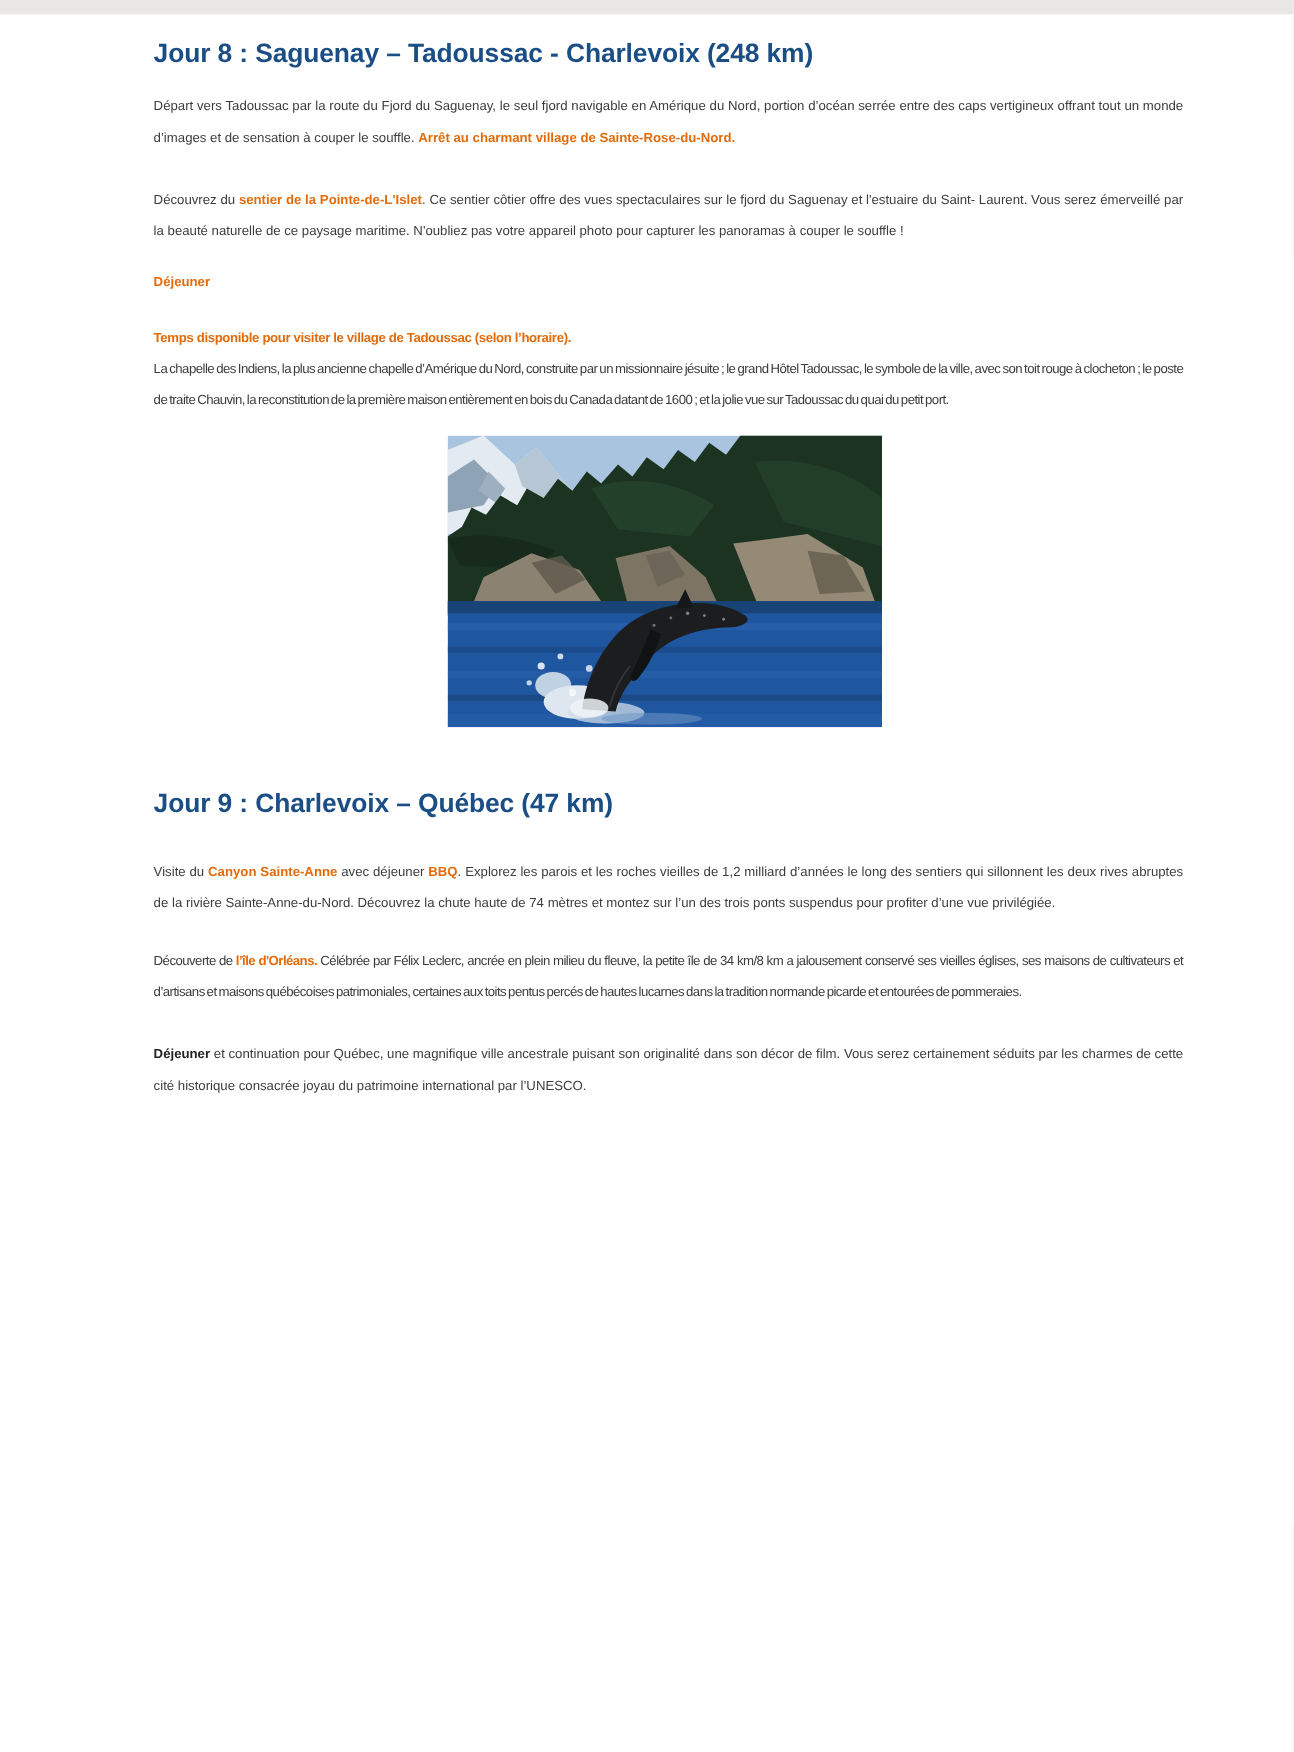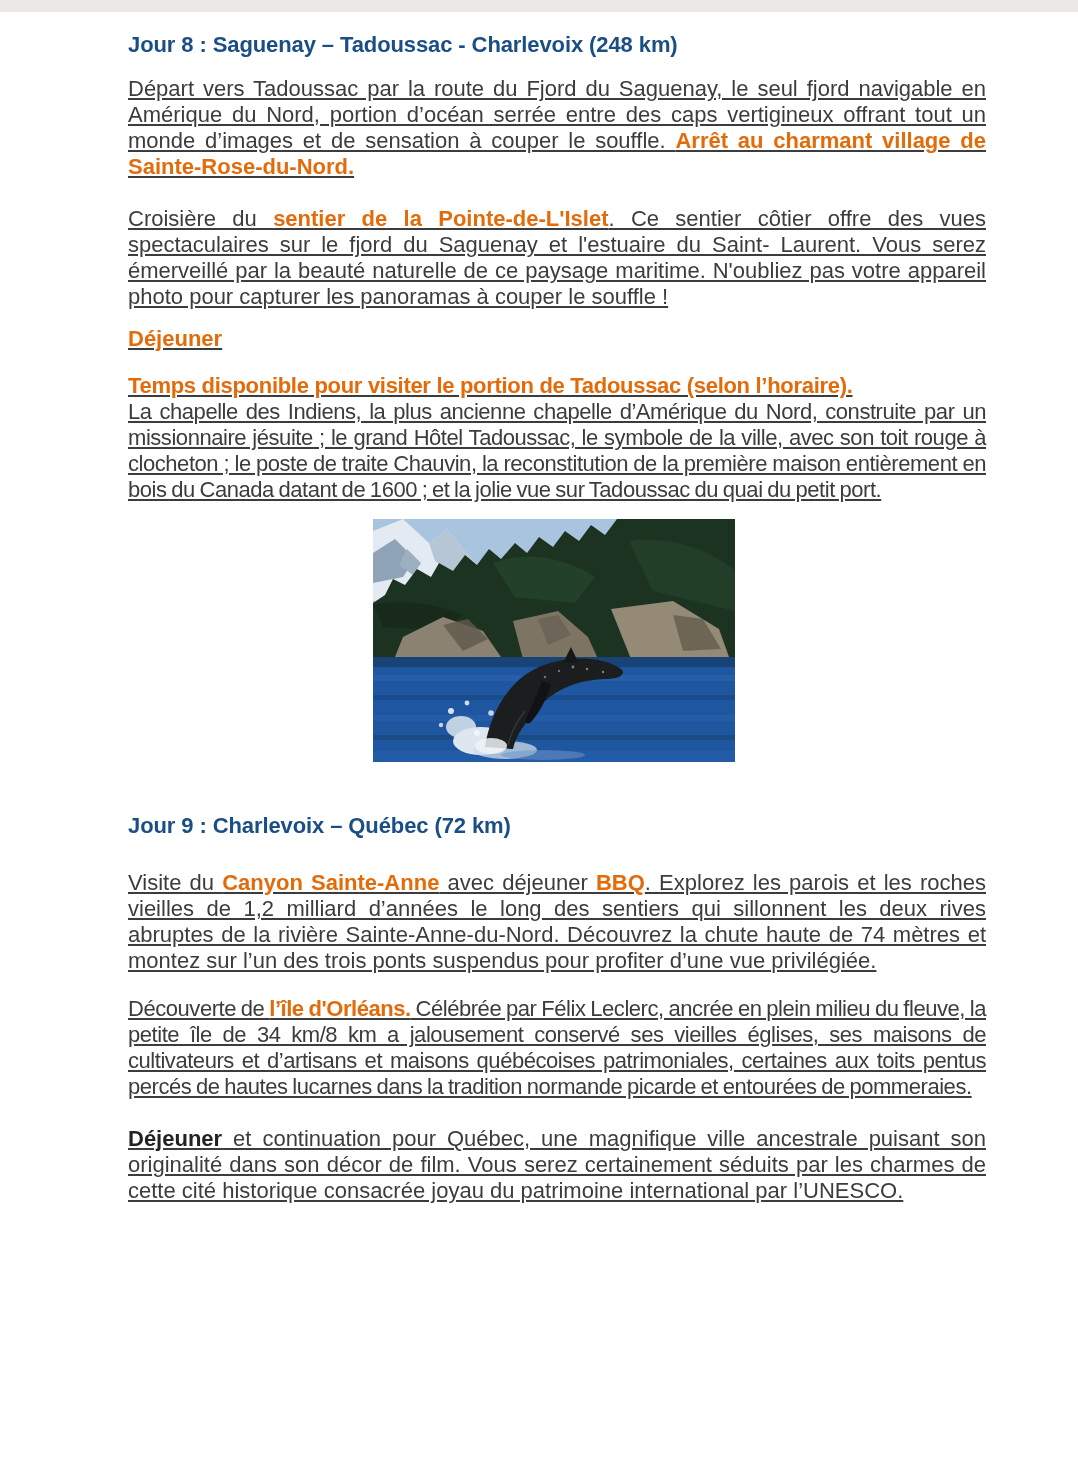"Départ vers Tadoussac par la" p { font-size: 22px -> 11px; text-decoration: underline -> none }
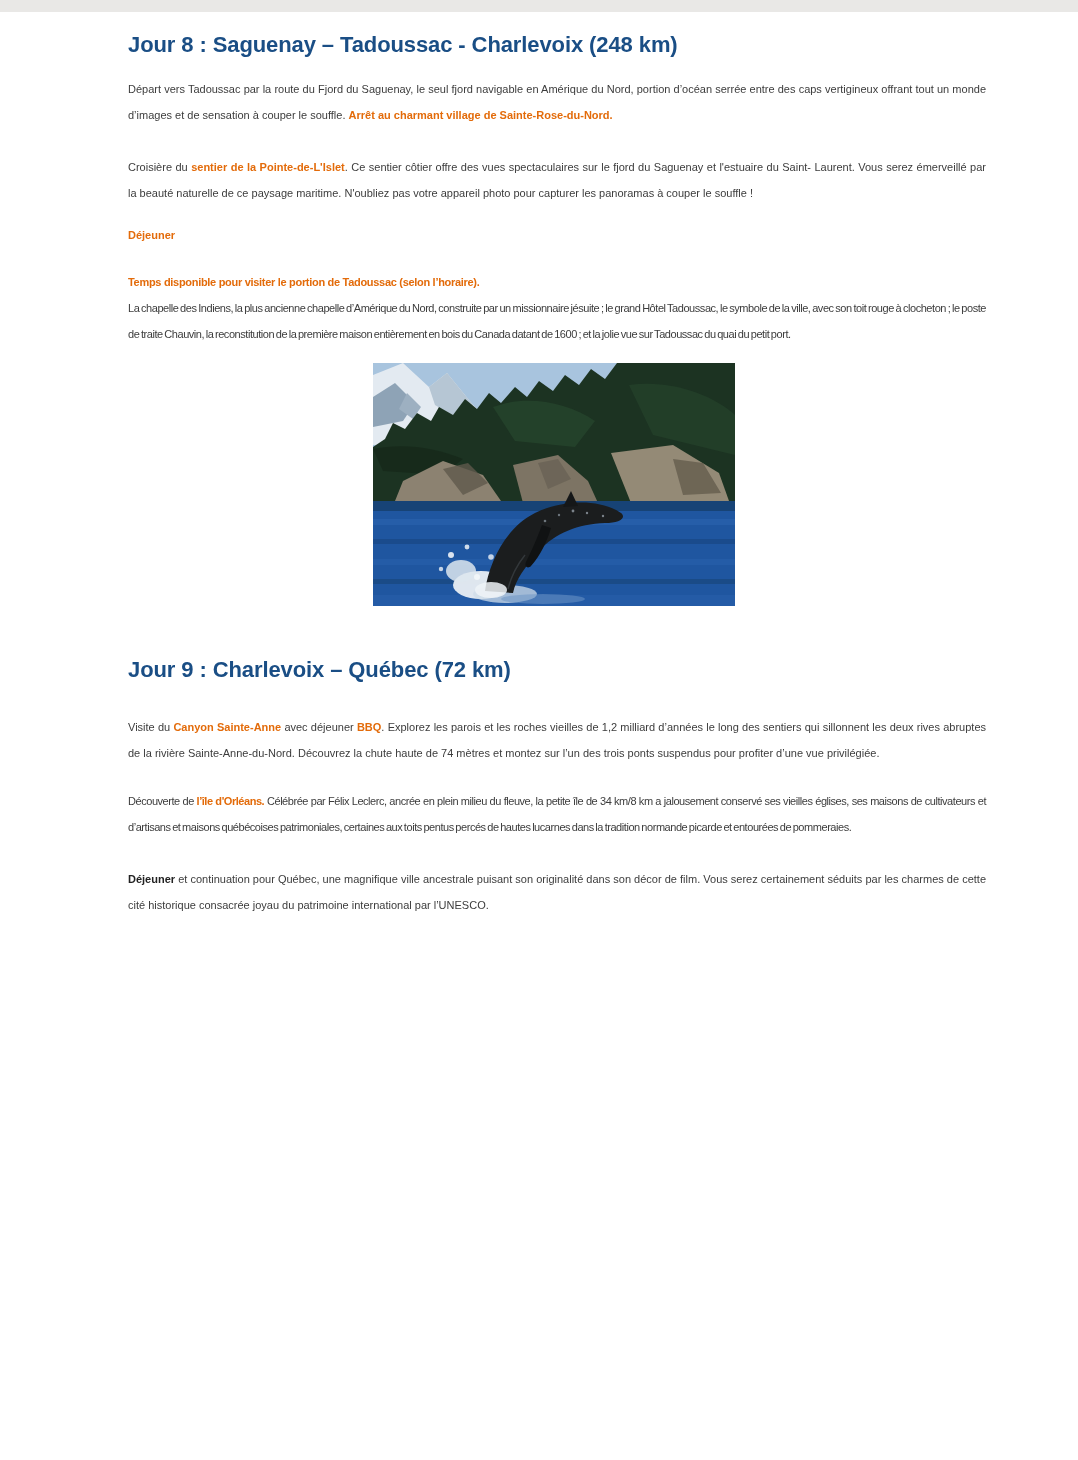"Croisière du" span { text: Croisière -> Découvrez }
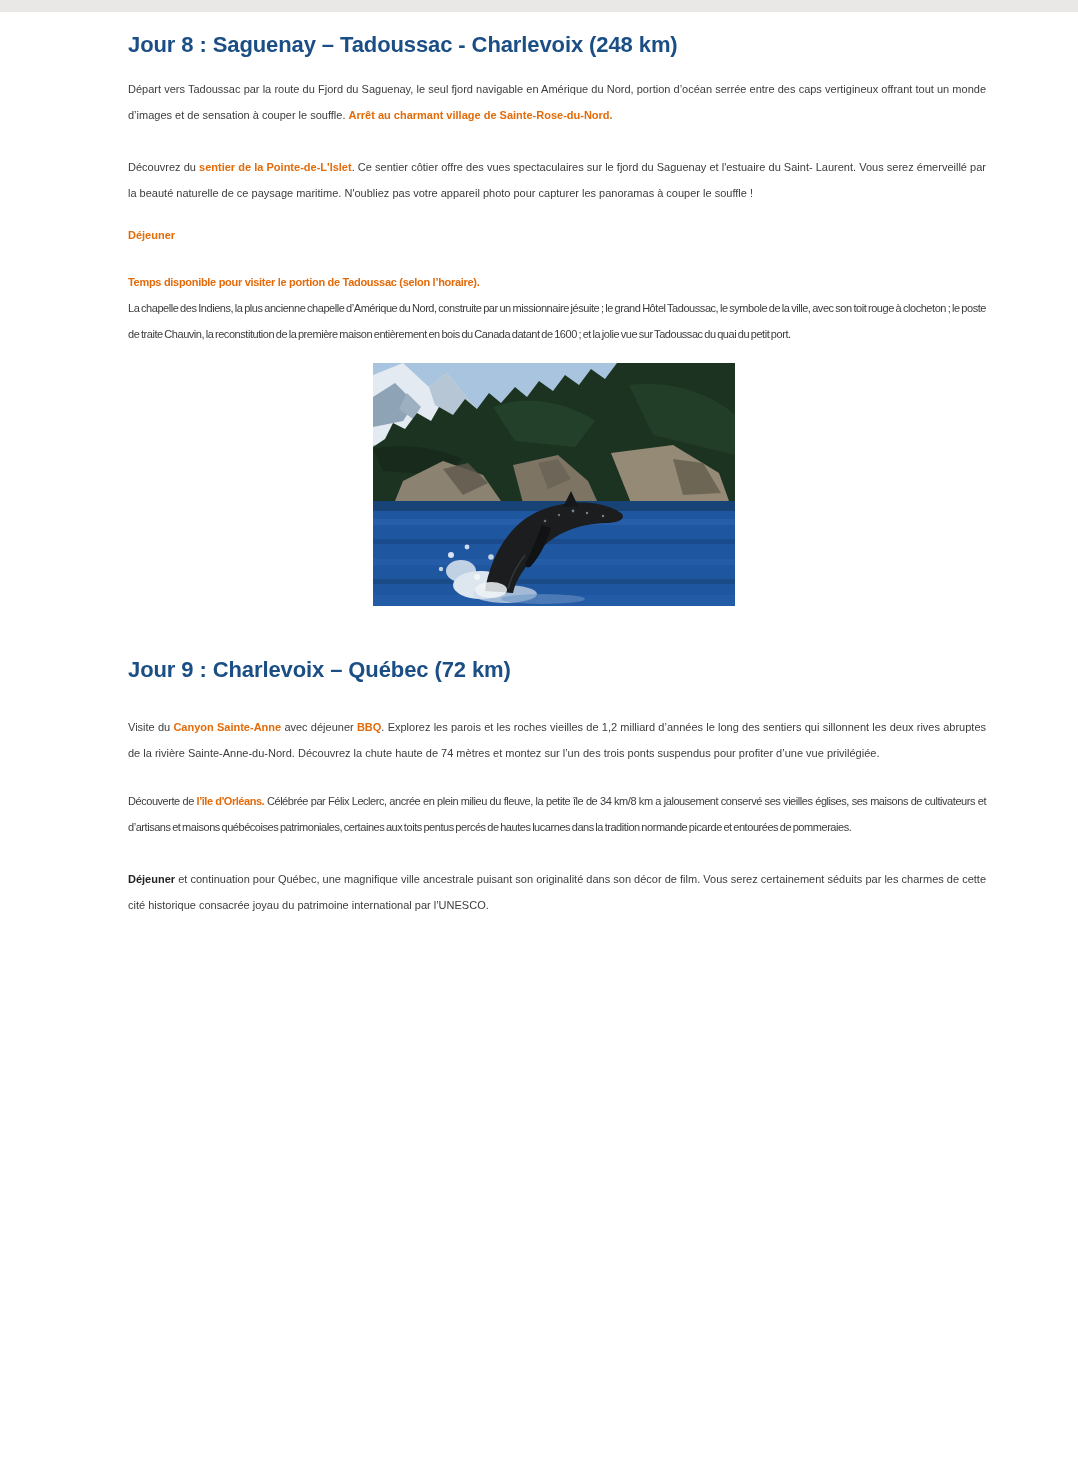"Temps disponible pour visiter le" span.orange { text: portion -> village }
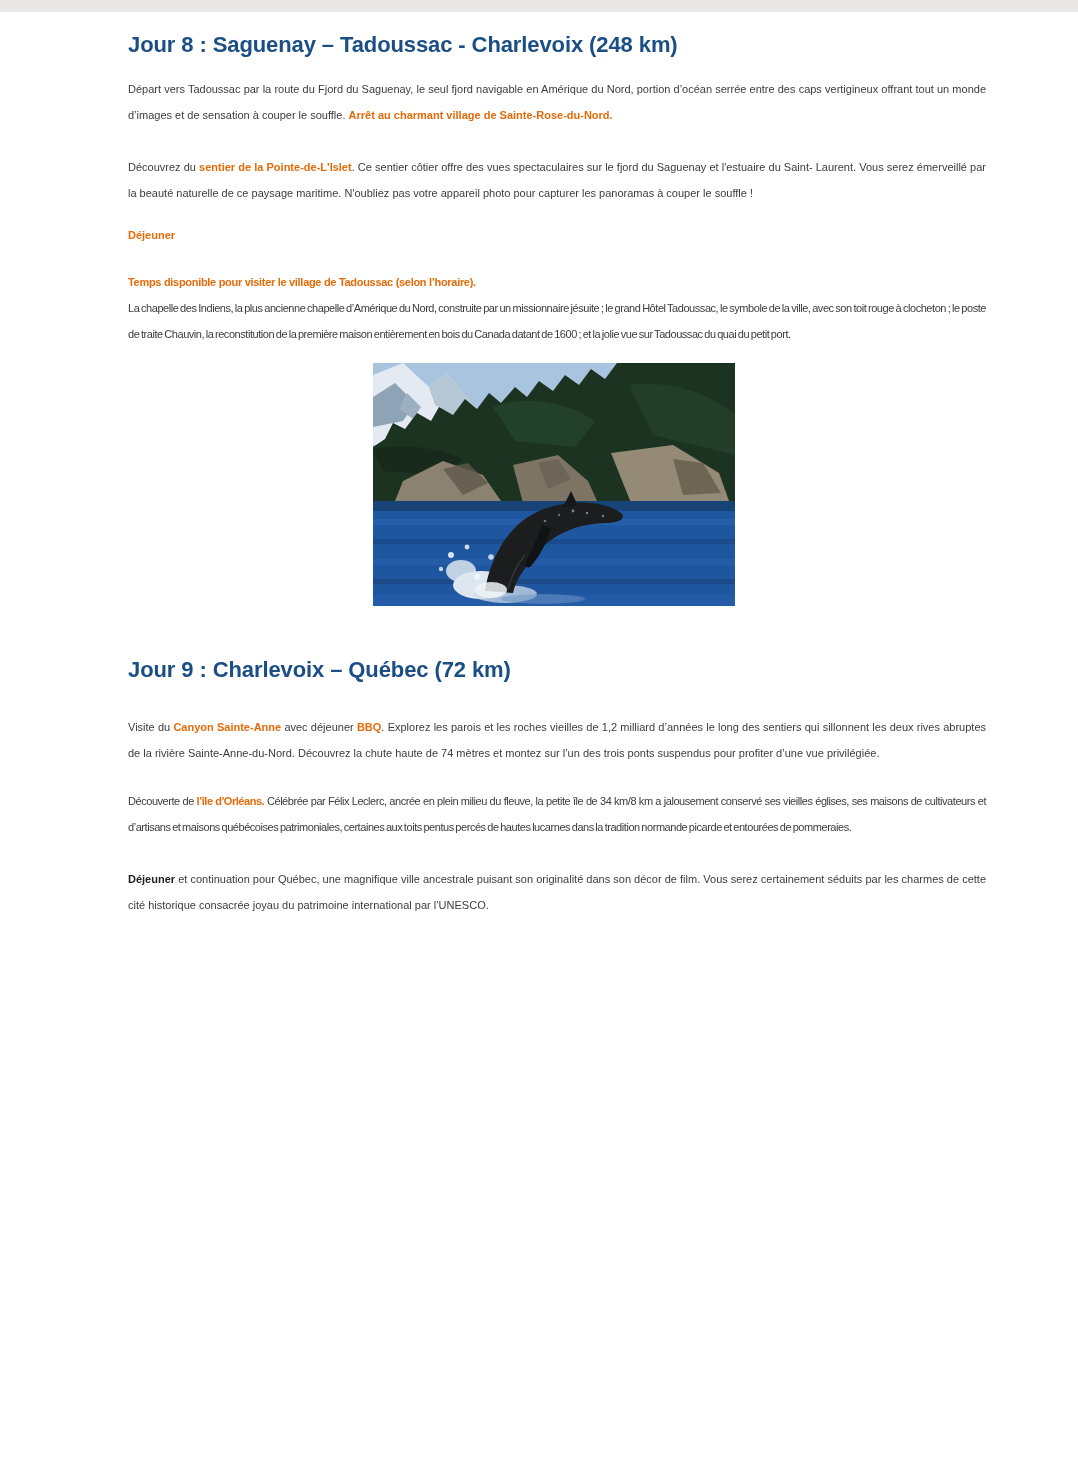"Jour 9 : Charlevoix –" h1.heading { text: 72 -> 47 }
